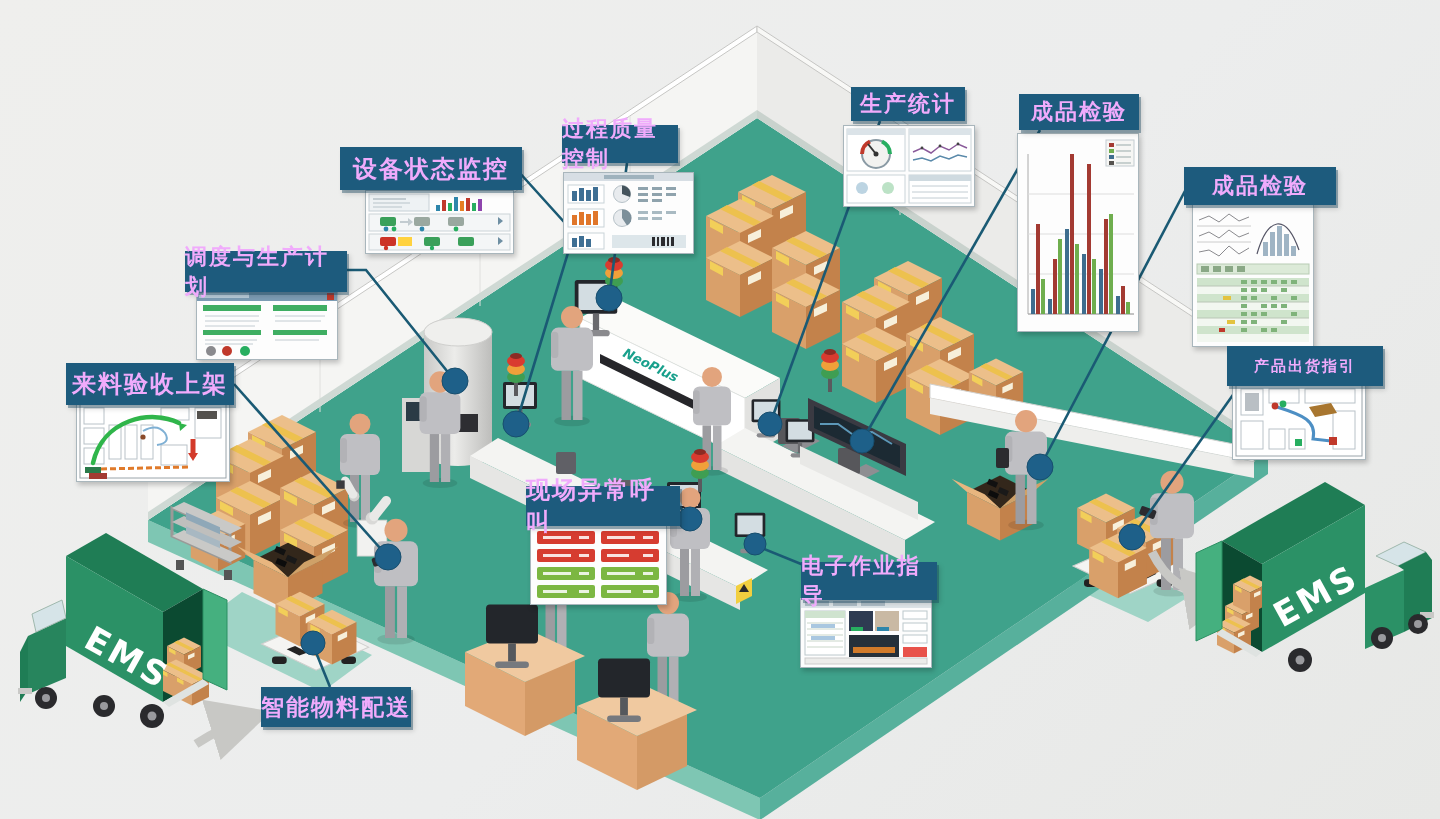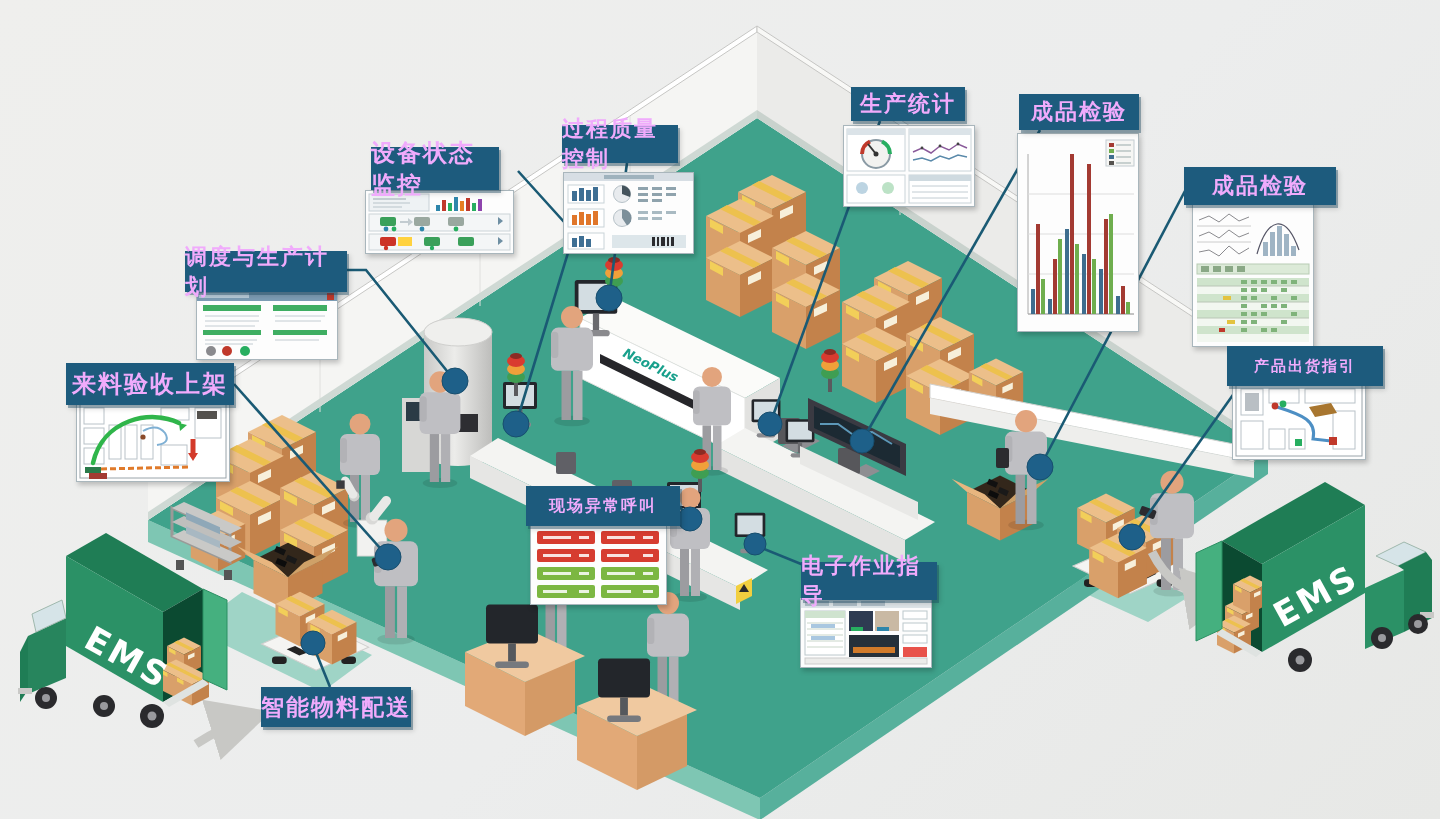"设备状态监控" div.callout { left: 371px -> 340px; width: 128px -> 182px }
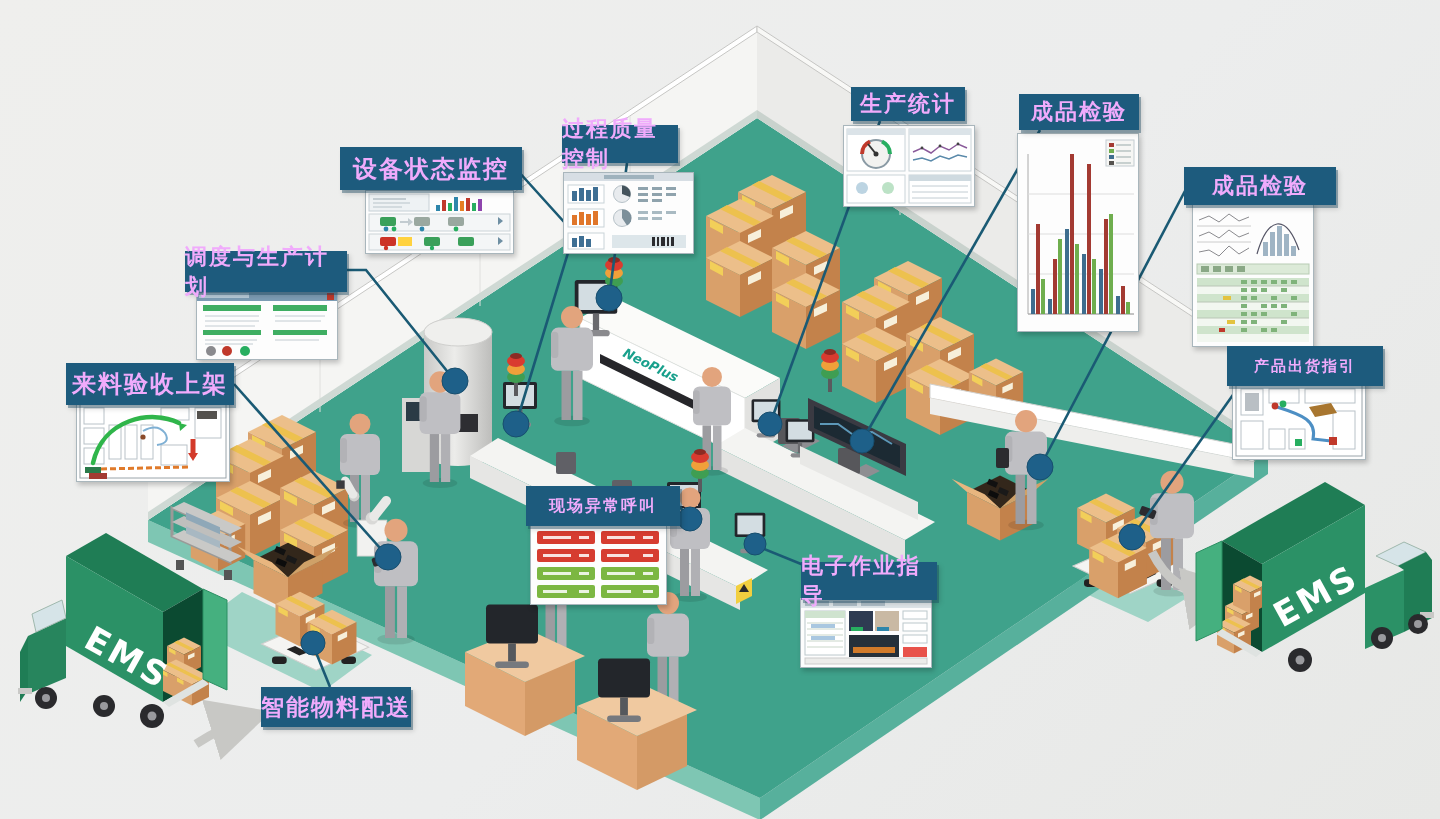"现场异常呼叫" div.callout { font-size: 16px -> 24px }
